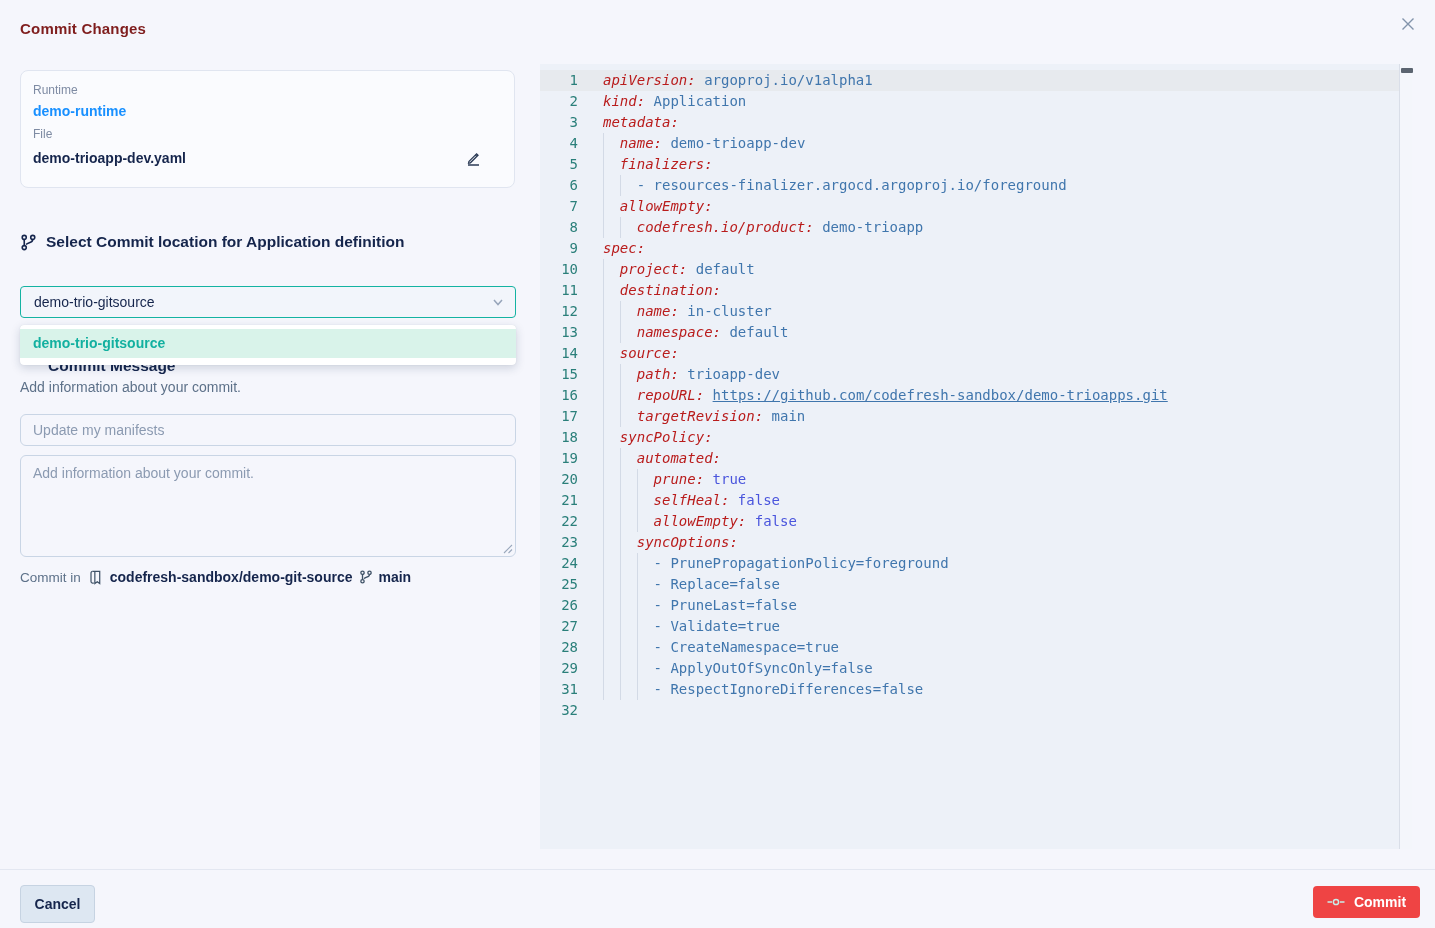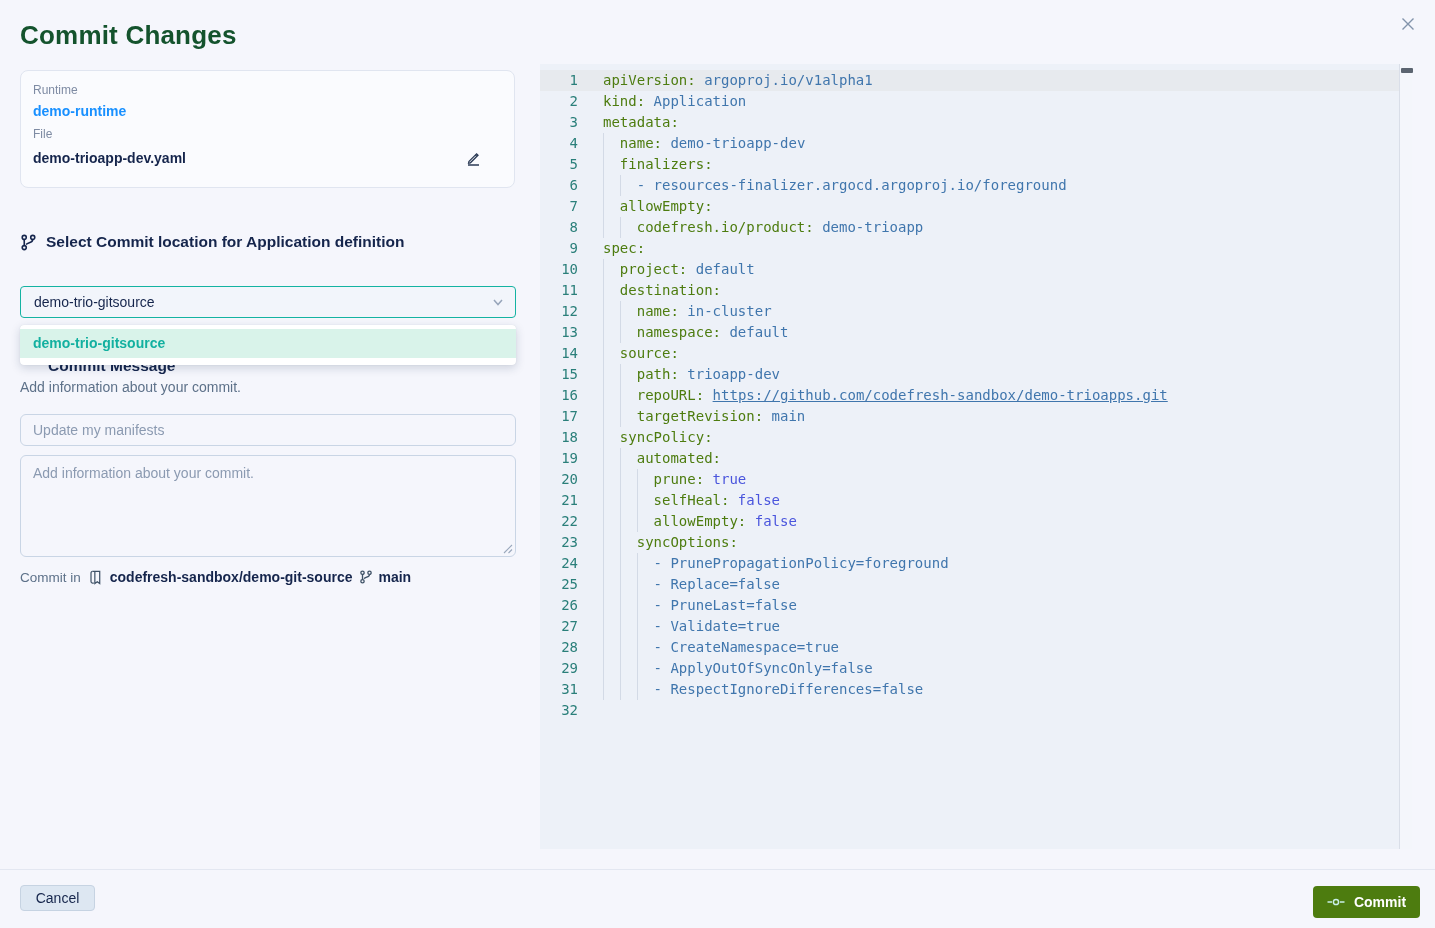"Commit Changes" .dialog-title { color: #14532d -> #7f1d1d; font-size: 26px -> 15px }
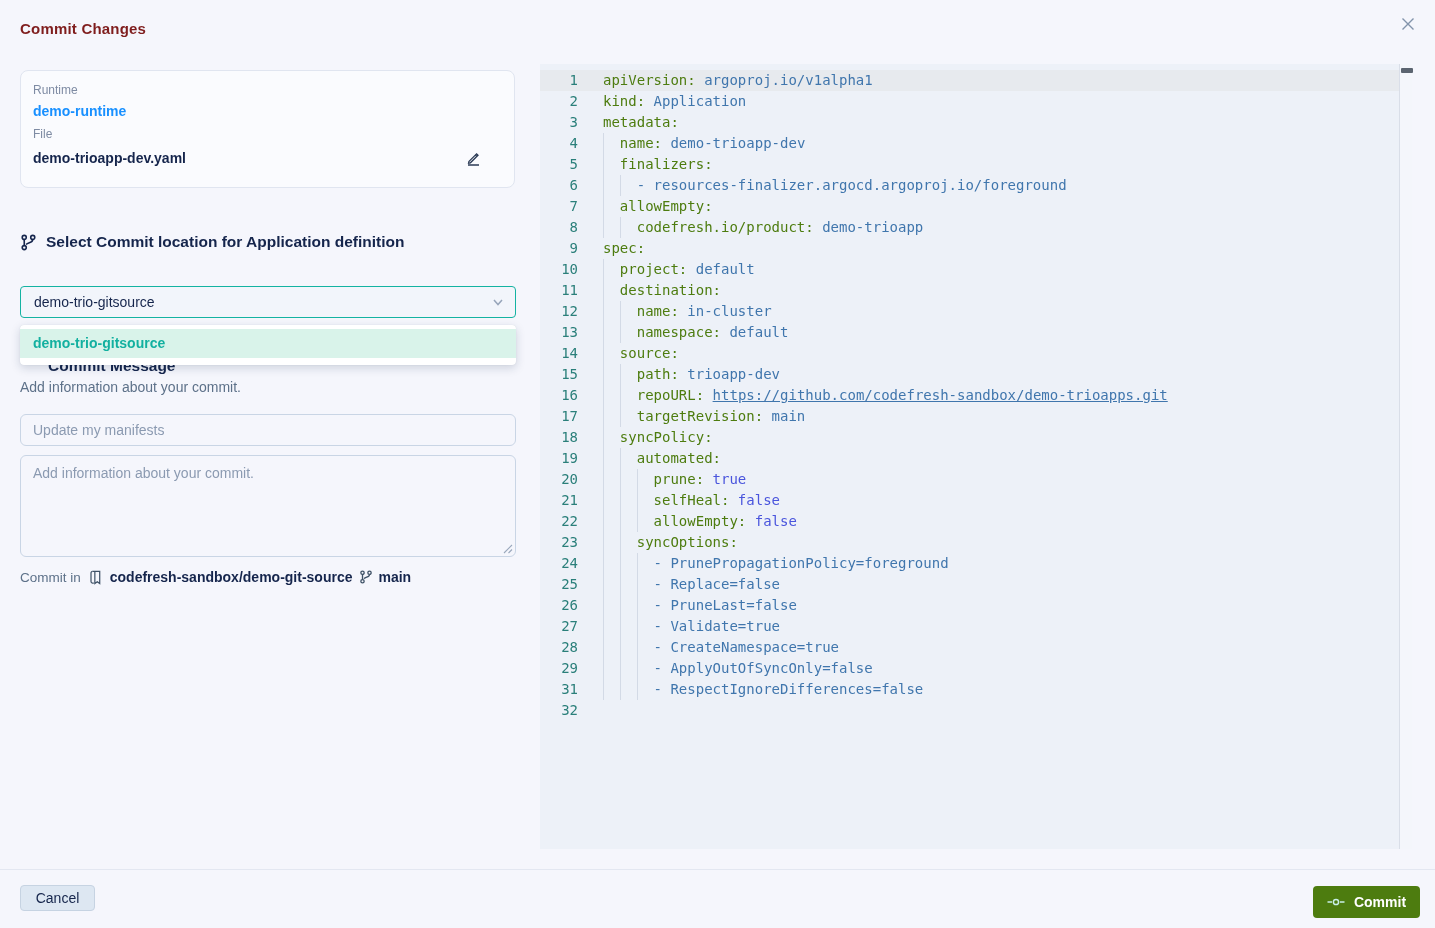"apiVersion:" .t-key { color: #4d7c0f -> #b91c1c; font-style: none -> italic }
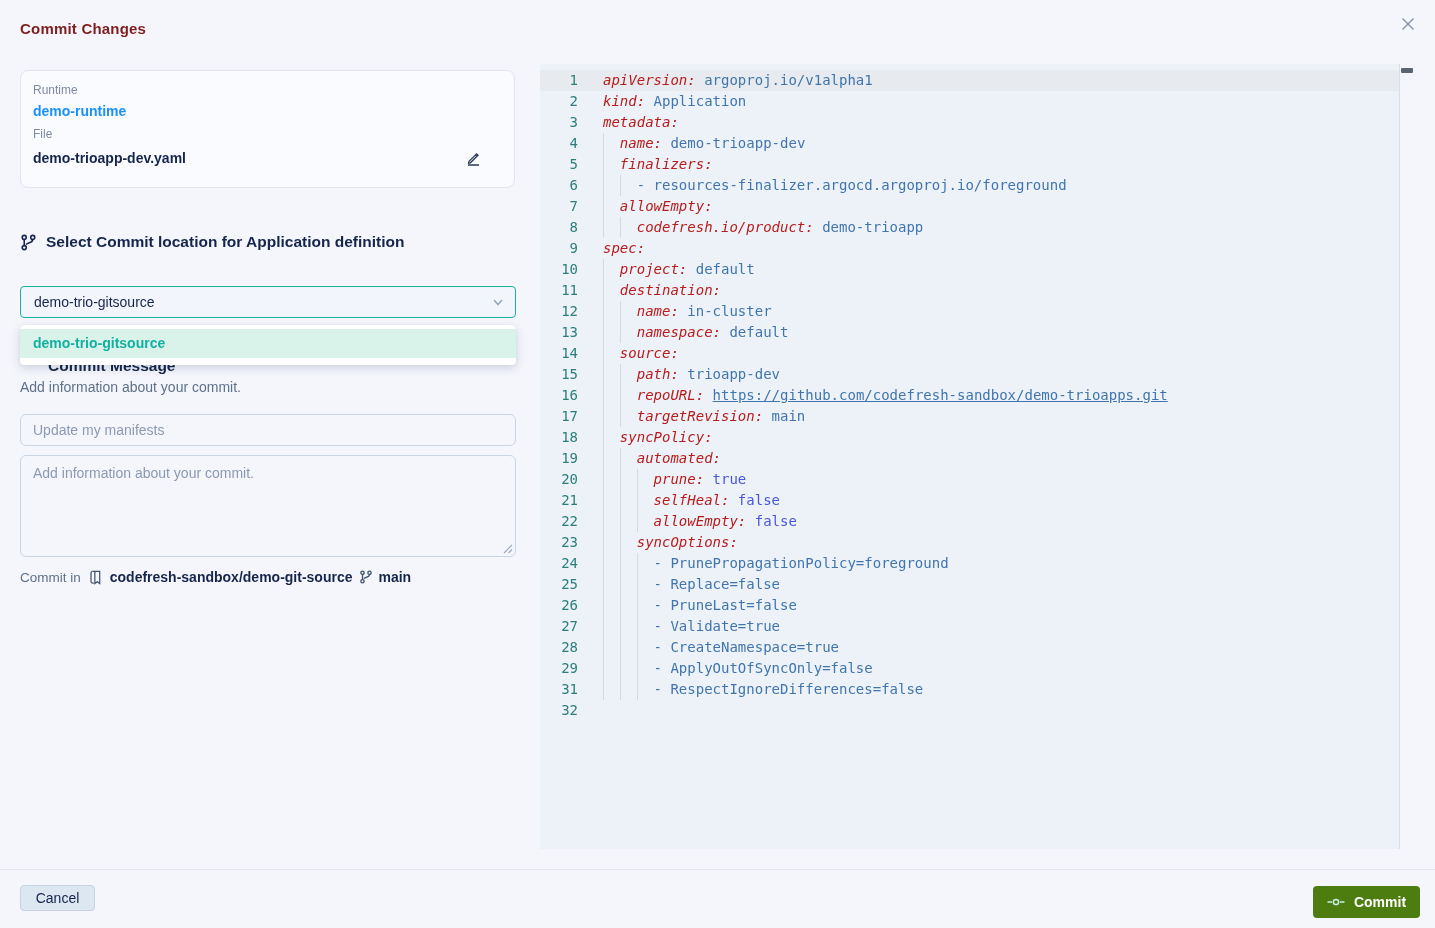"Cancel" .cancel-btn { font-weight: 400 -> 700; height: 26px -> 38px }
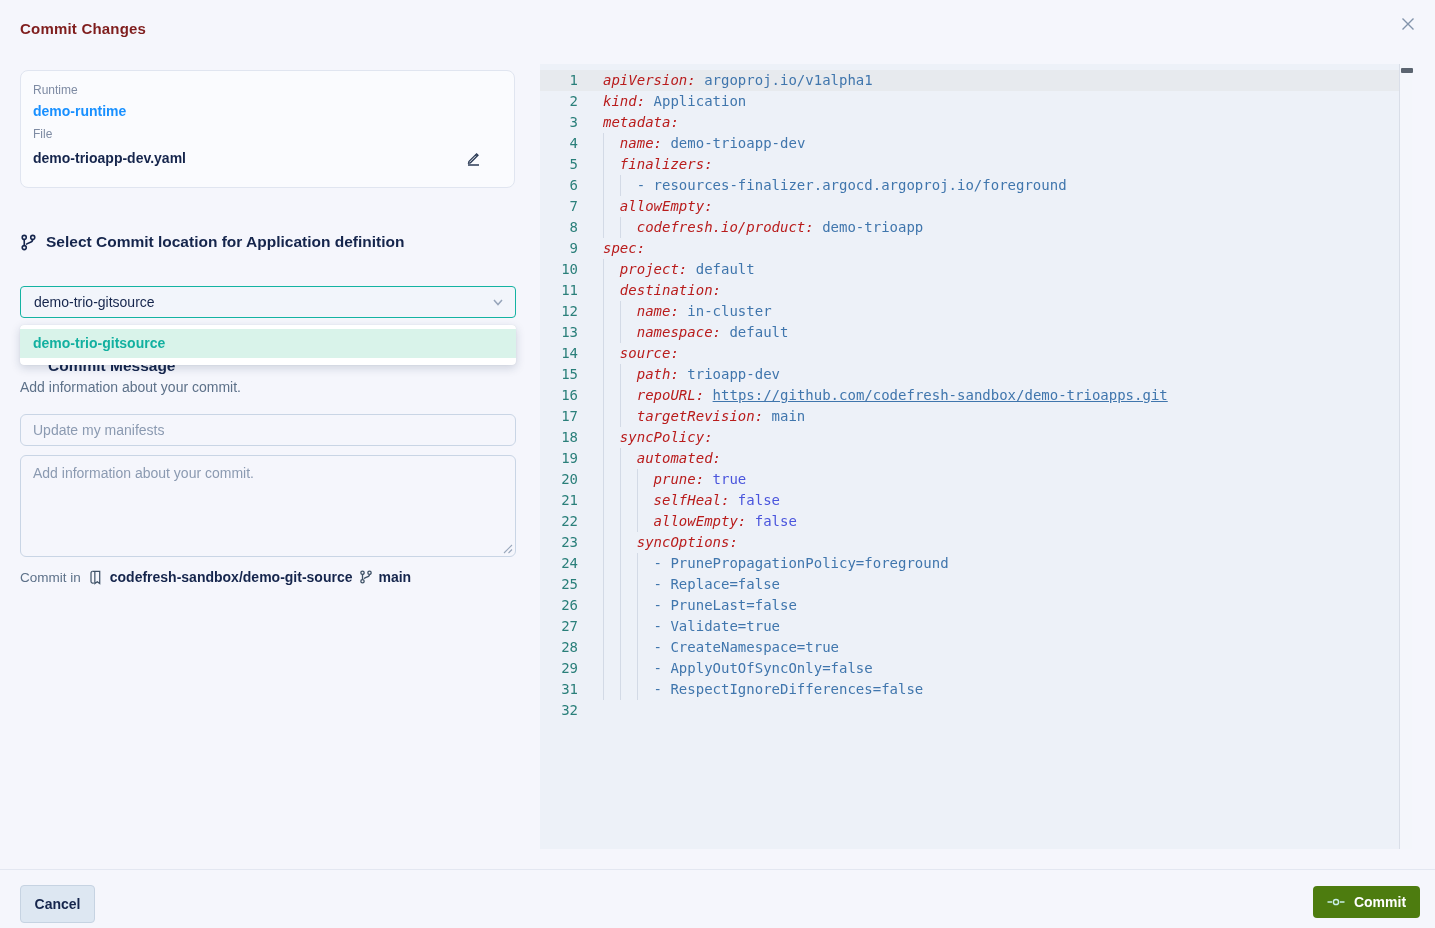"Commit" .commit-btn { background: #4d7c0f -> #ef4444 }
